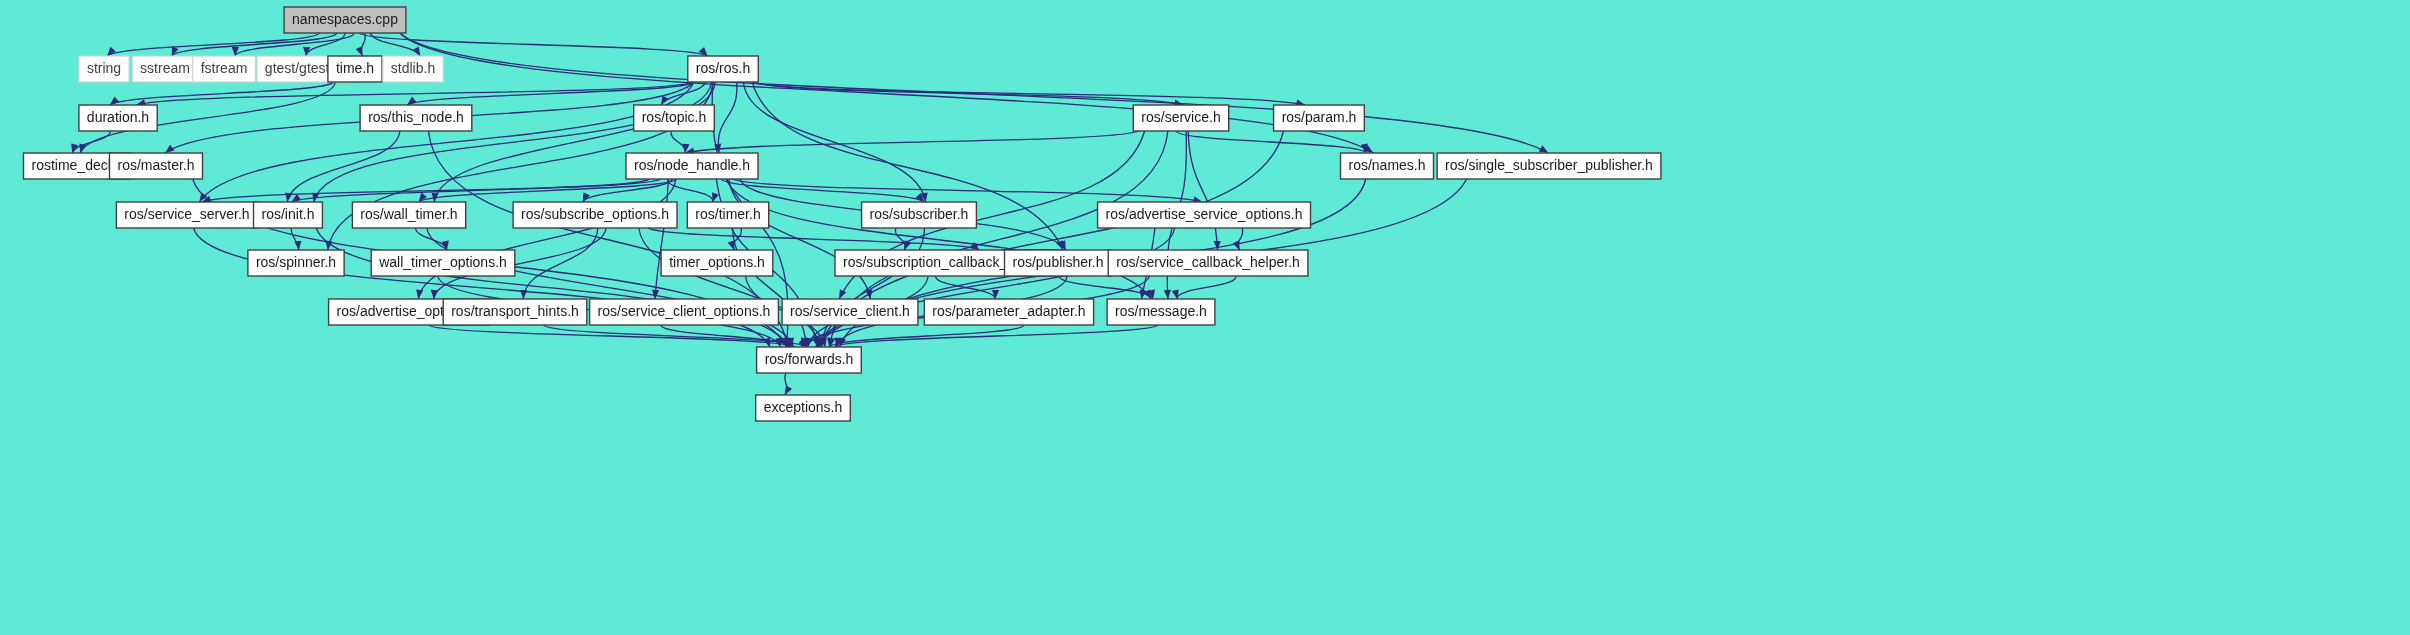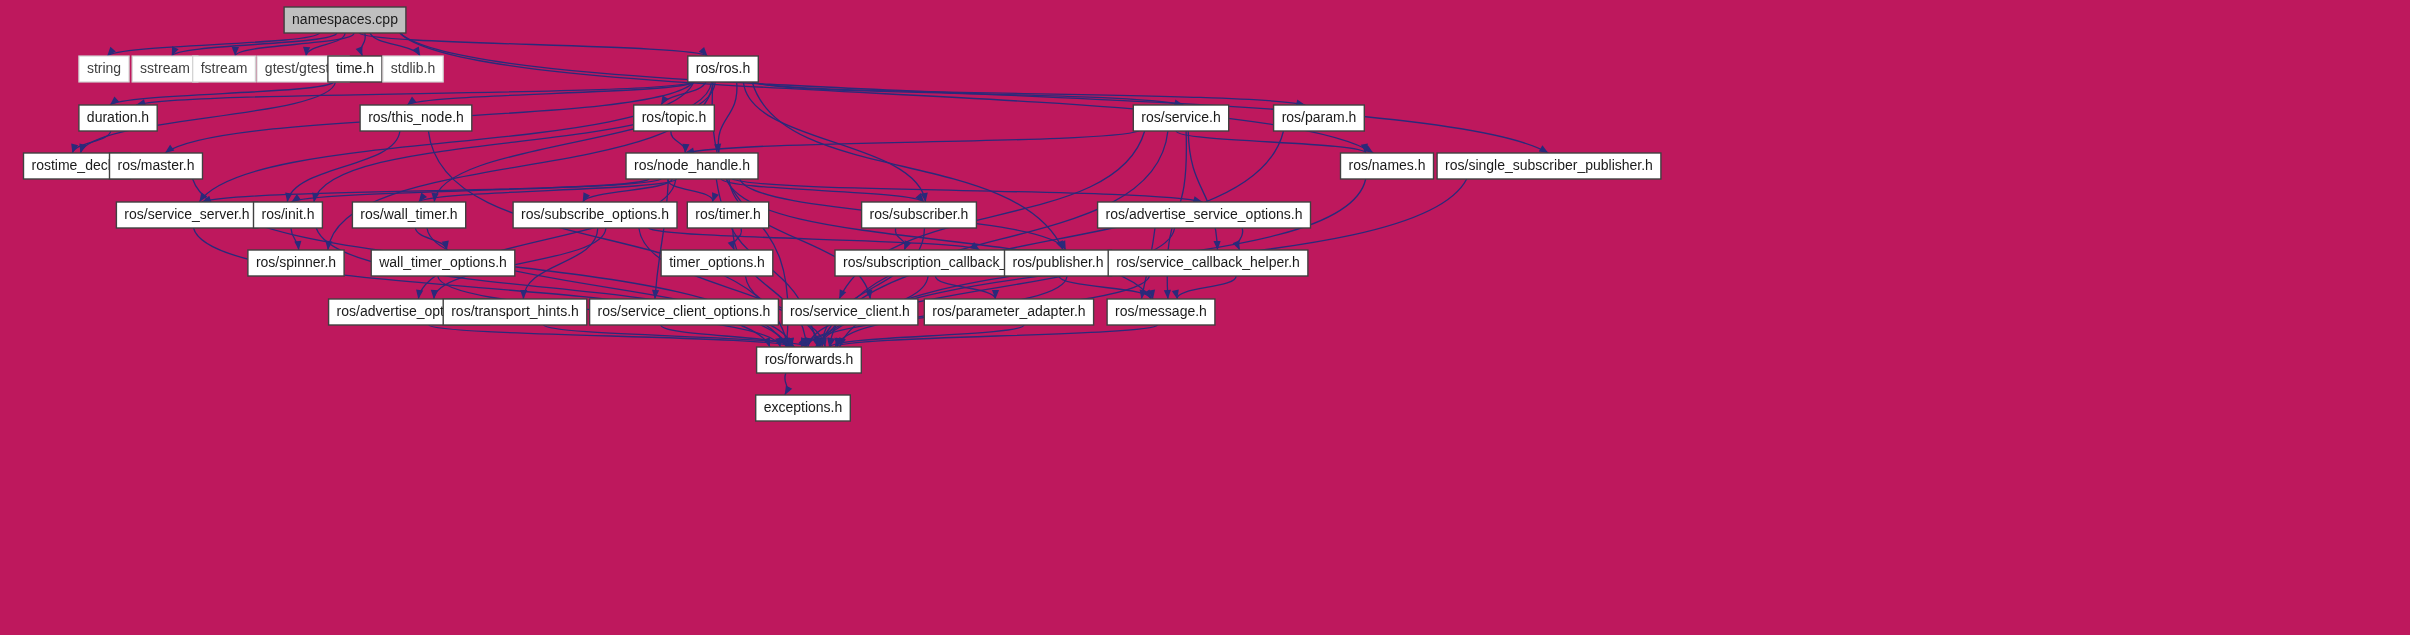"namespaces.cpp" #graph-wrap { background: #be185d -> #5eead4 }
